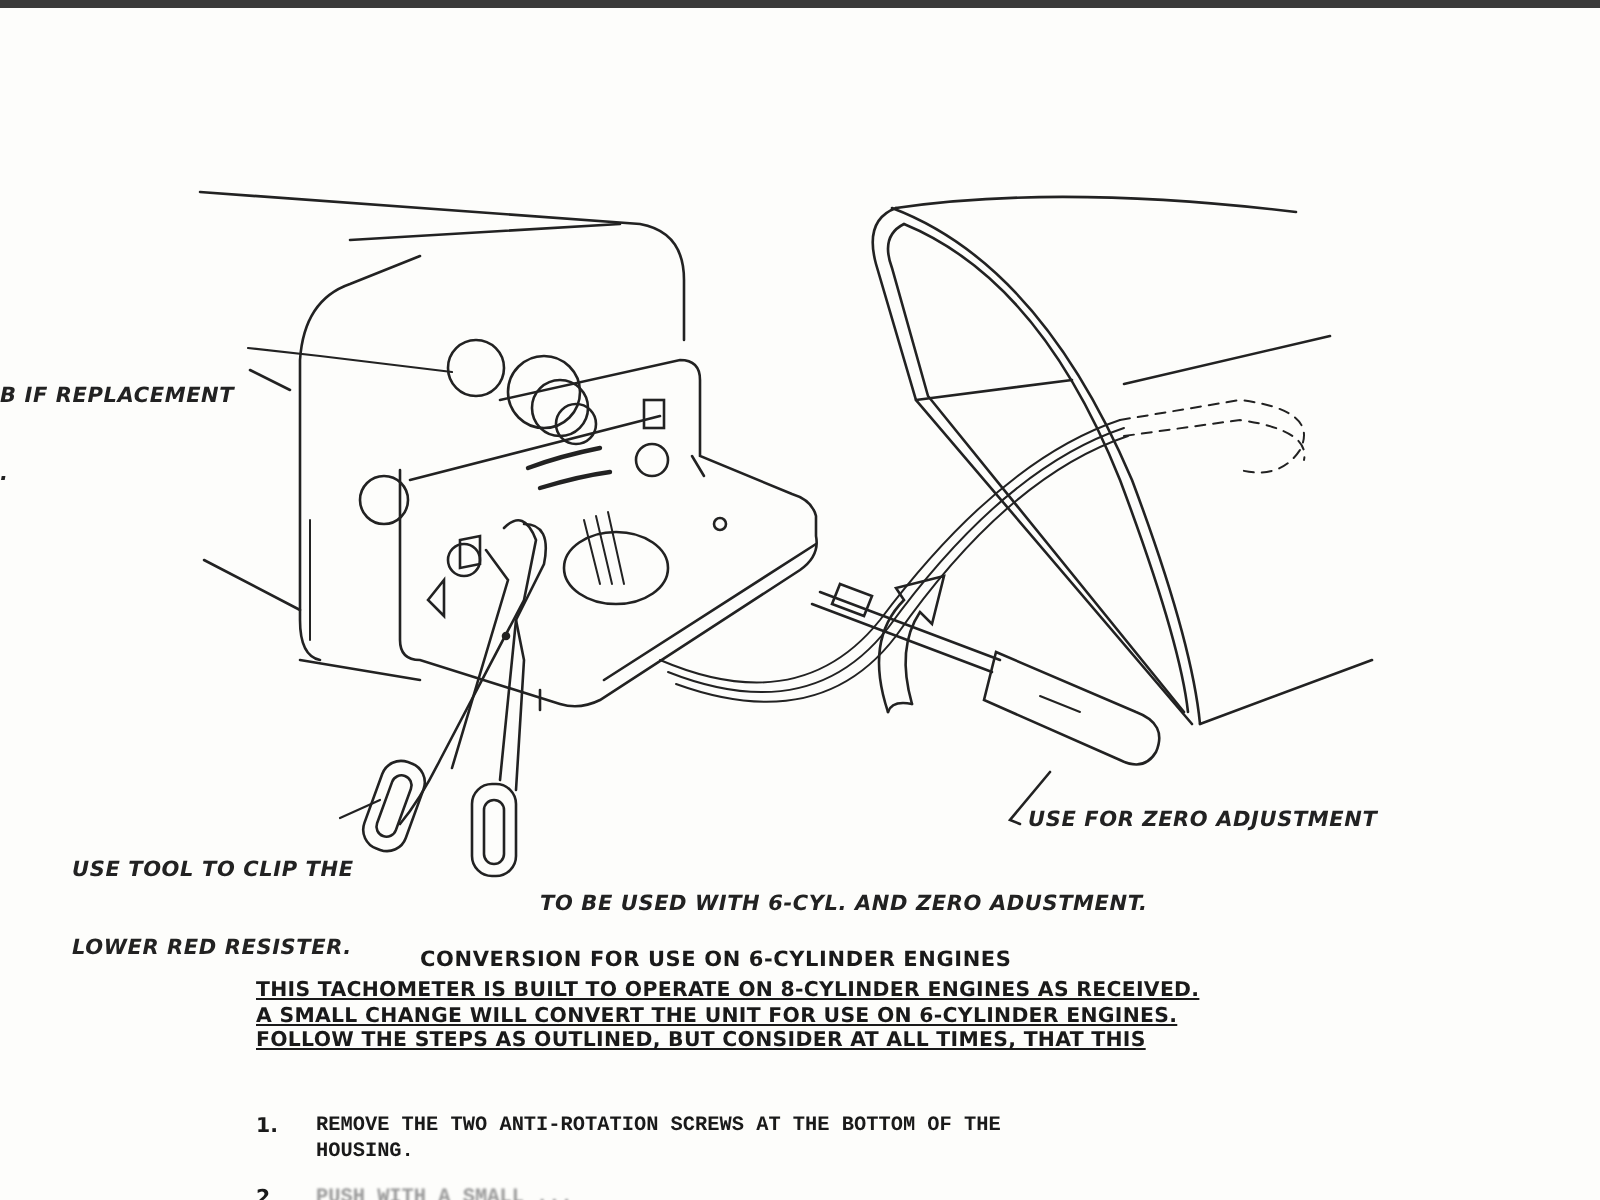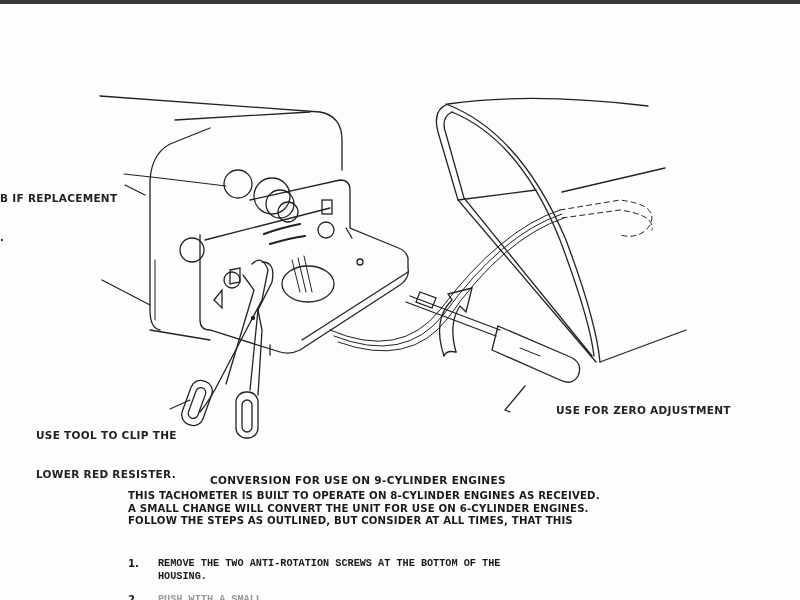"B IF REPLACEMENT" .label { font-style: none -> italic }
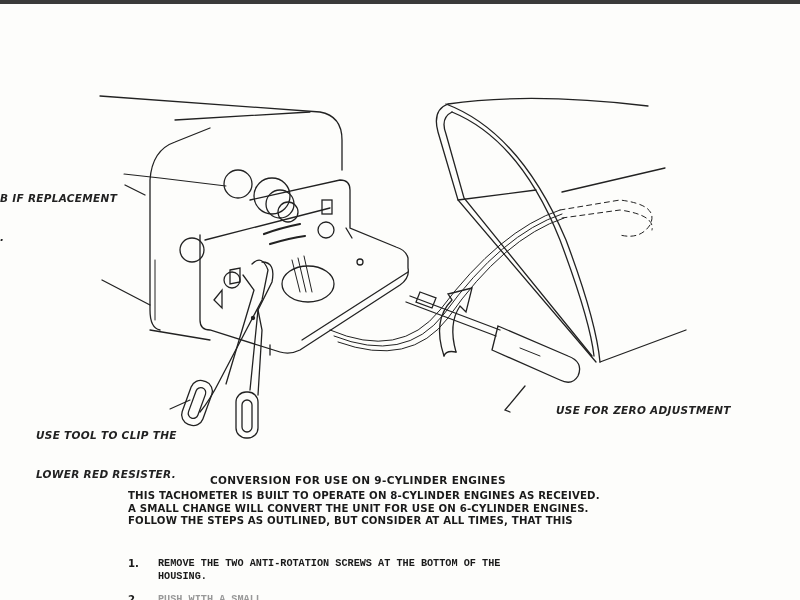"USE FOR ZERO ADJUSTMENT" div.label { margin-left: 42px -> none }
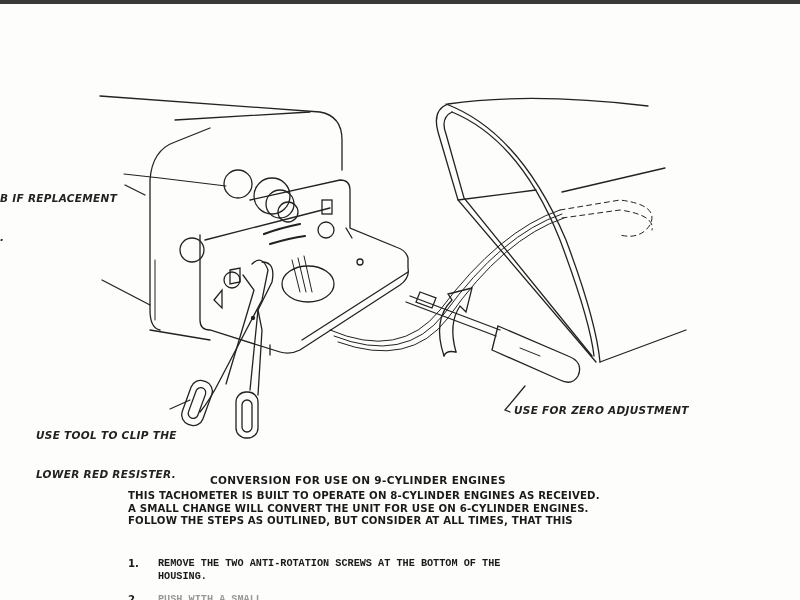"TO BE USED WITH 6-CYL." div { html: none -> <div>TO BE USED WITH 6-CYL. AND ZERO ADUSTMENT.</div> }
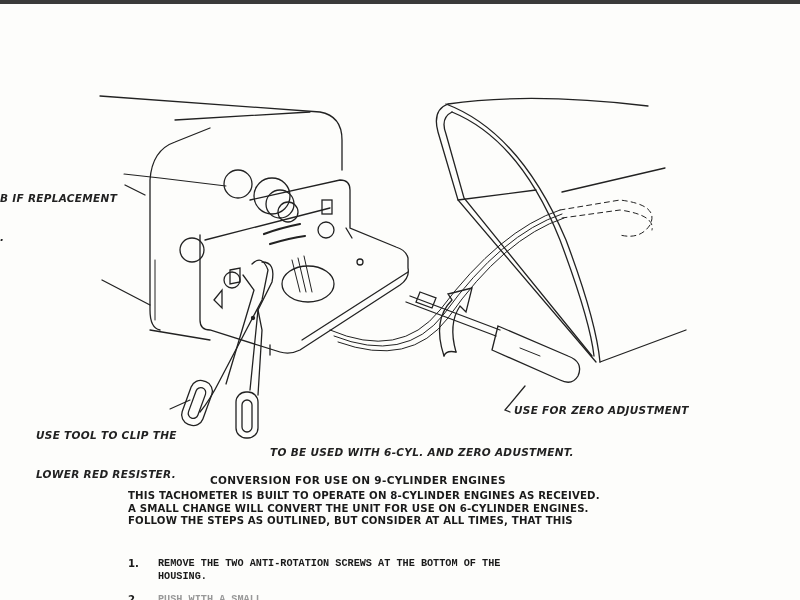"CONVERSION FOR USE ON 9-CYLINDER" div.heading { text: 9-CYLINDER -> 6-CYLINDER }
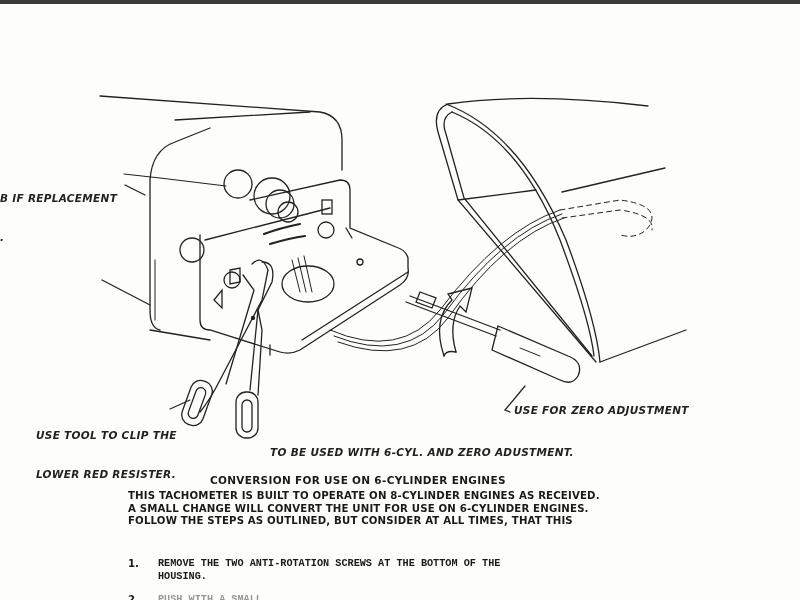"THIS TACHOMETER IS BUILT TO" .para div { text-decoration: none -> underline }
